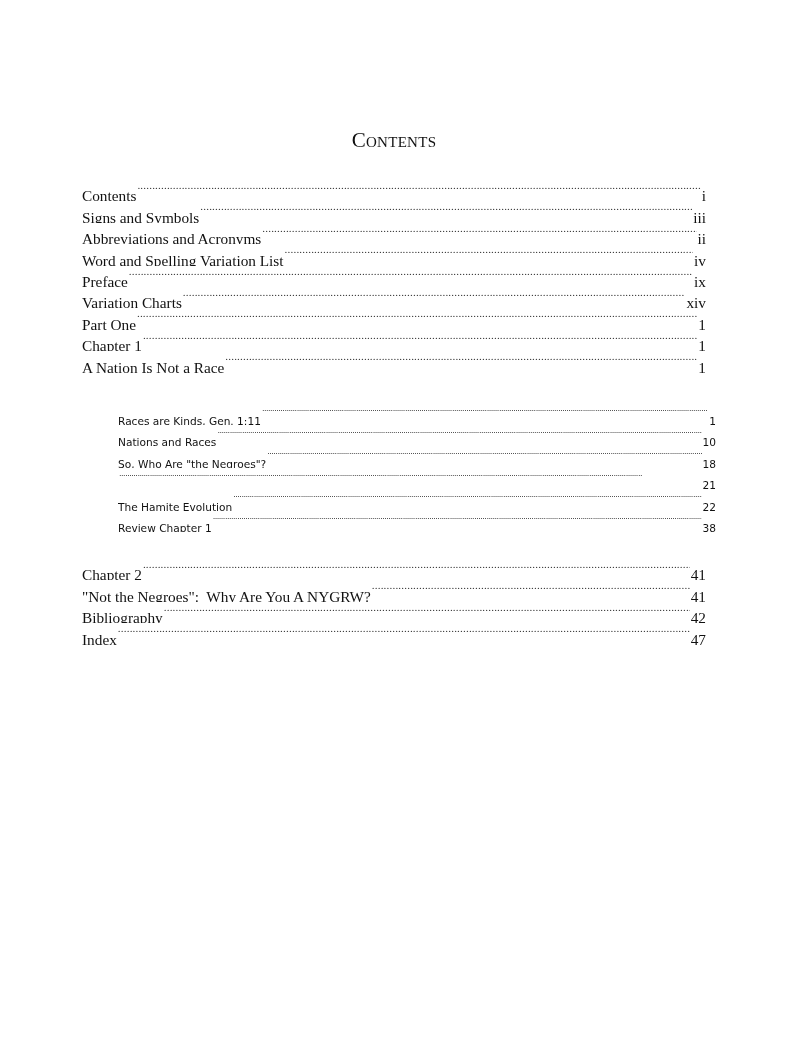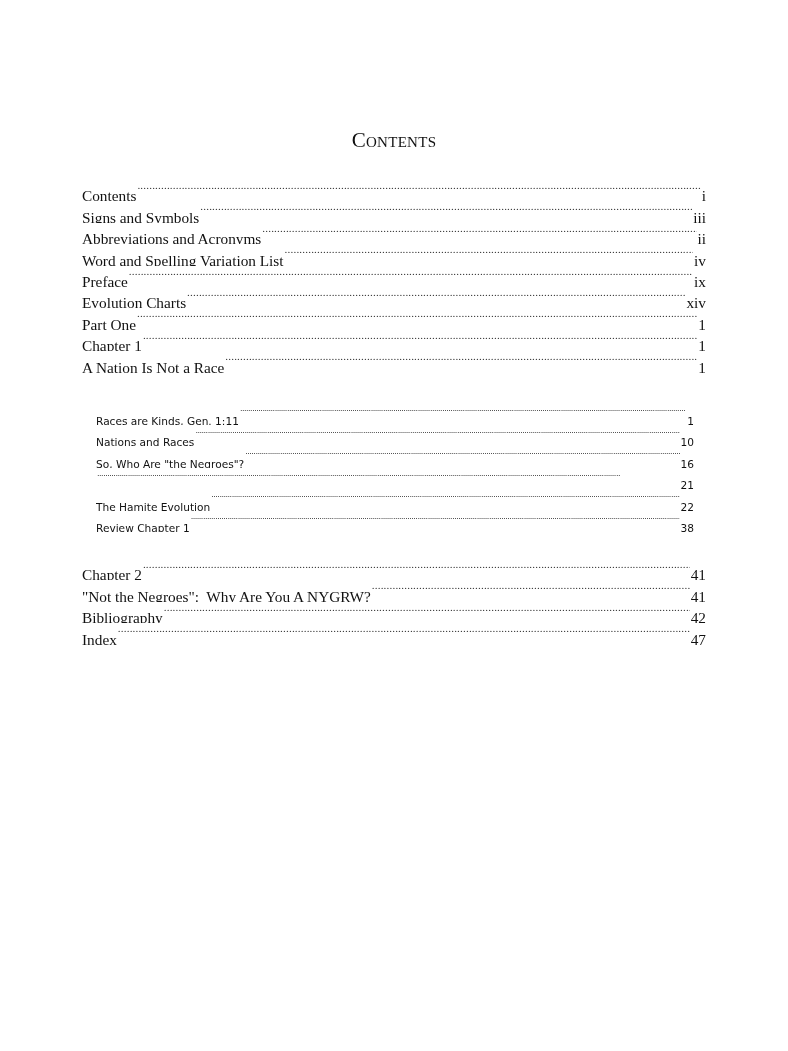"Evolution Charts" span.label { text: Evolution -> Variation }
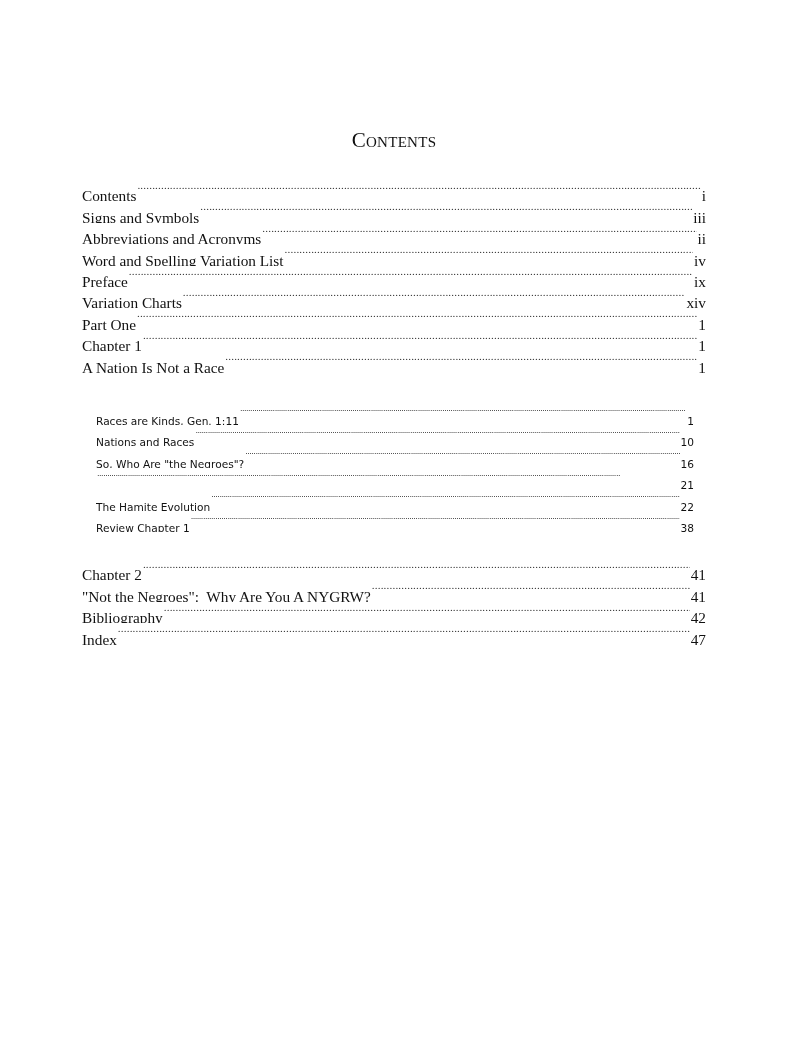"Races are Kinds, Gen. 1:11" .sub { margin-left: 14px -> 36px }
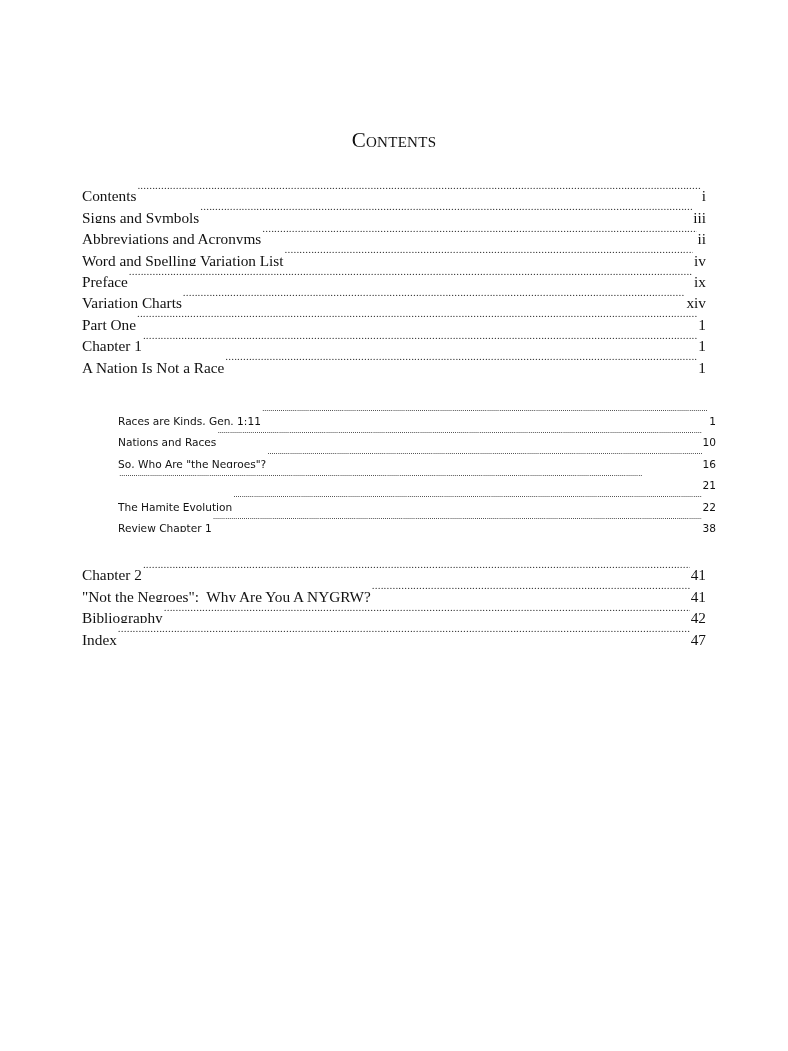"16" span.page-num { text: 16 -> 18 }
